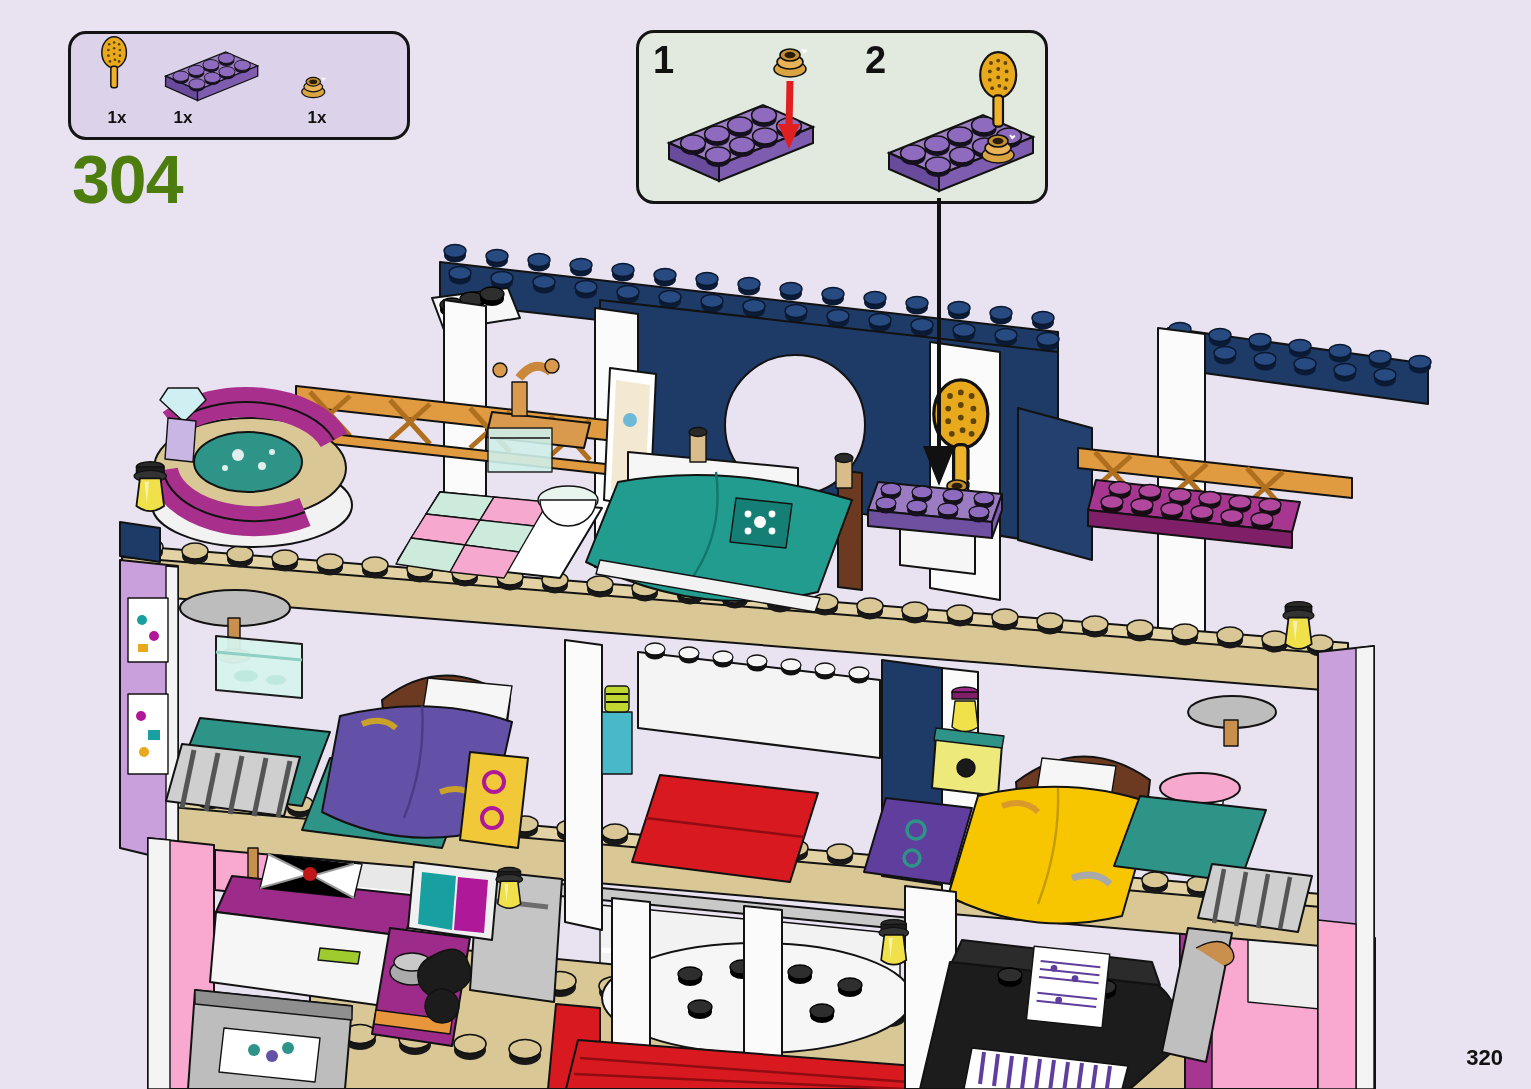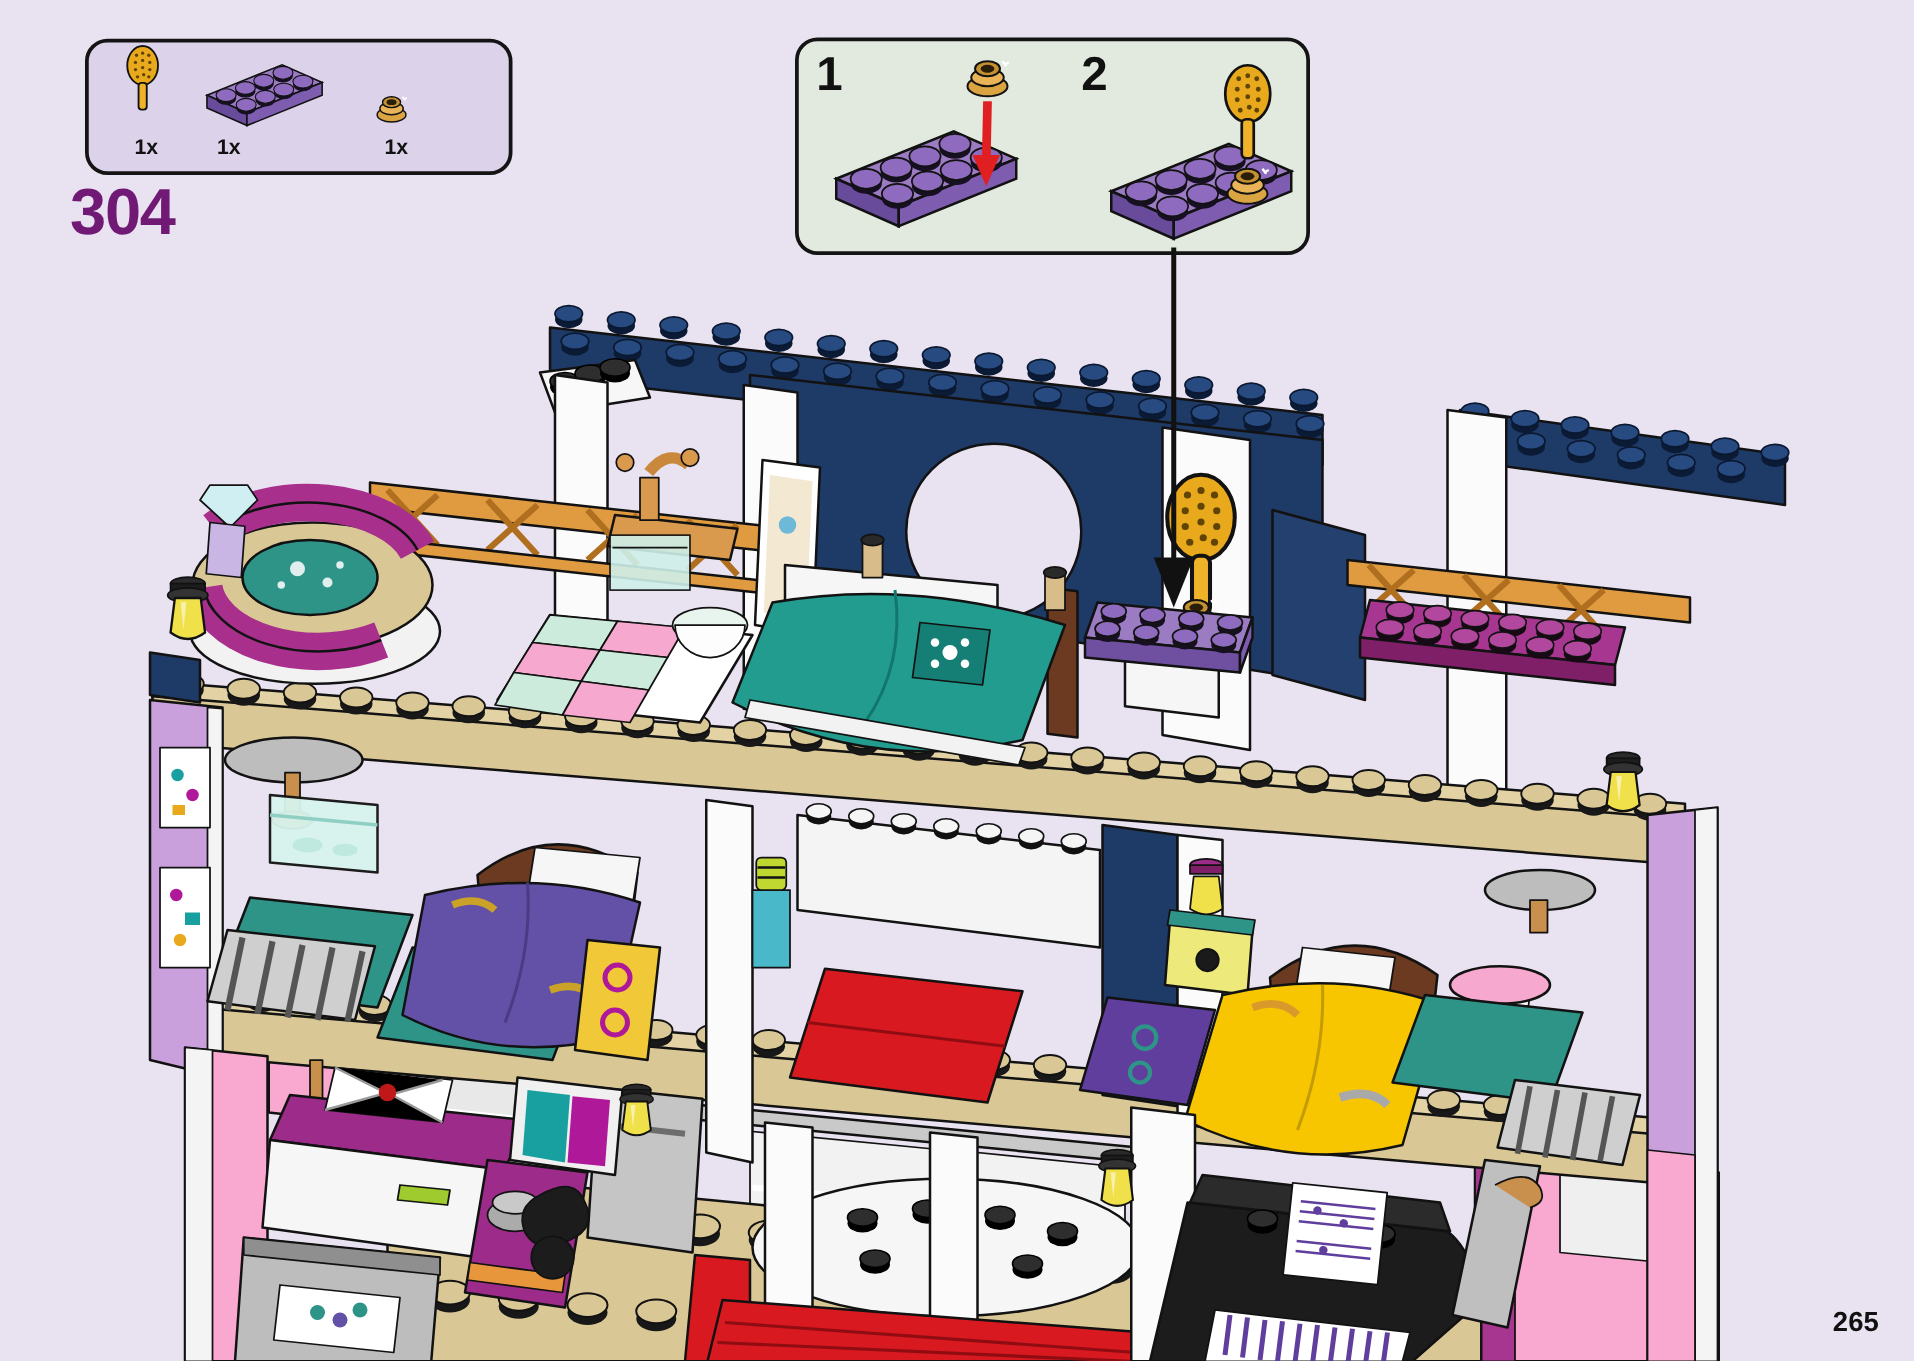"304" .step-number { color: #701a75 -> #4d7c0f; font-size: 52px -> 68px; left: 56px -> 72px }
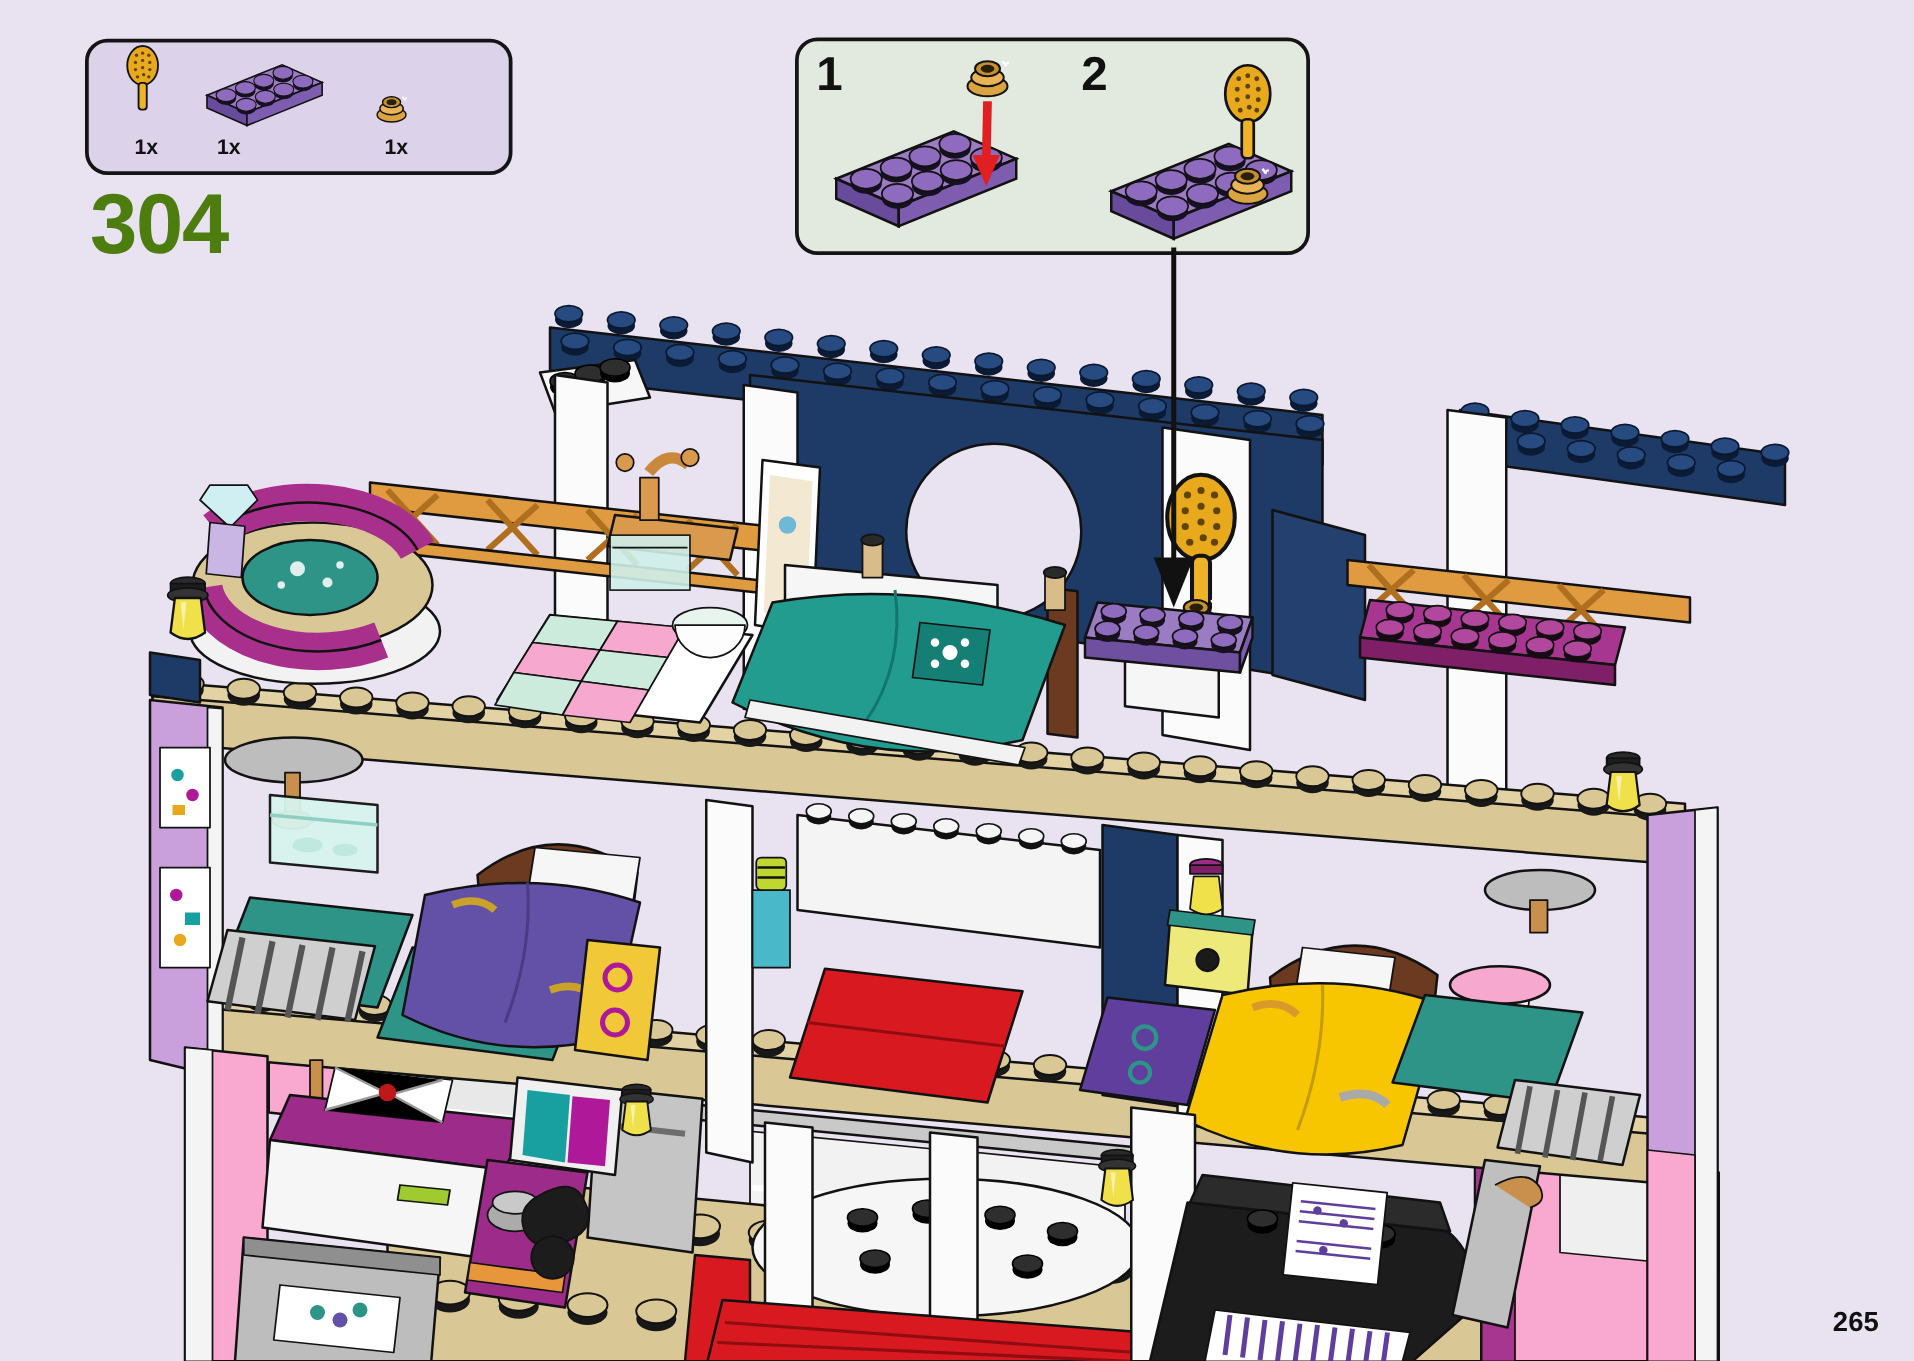"265" div.abs { text: 265 -> 320 }
